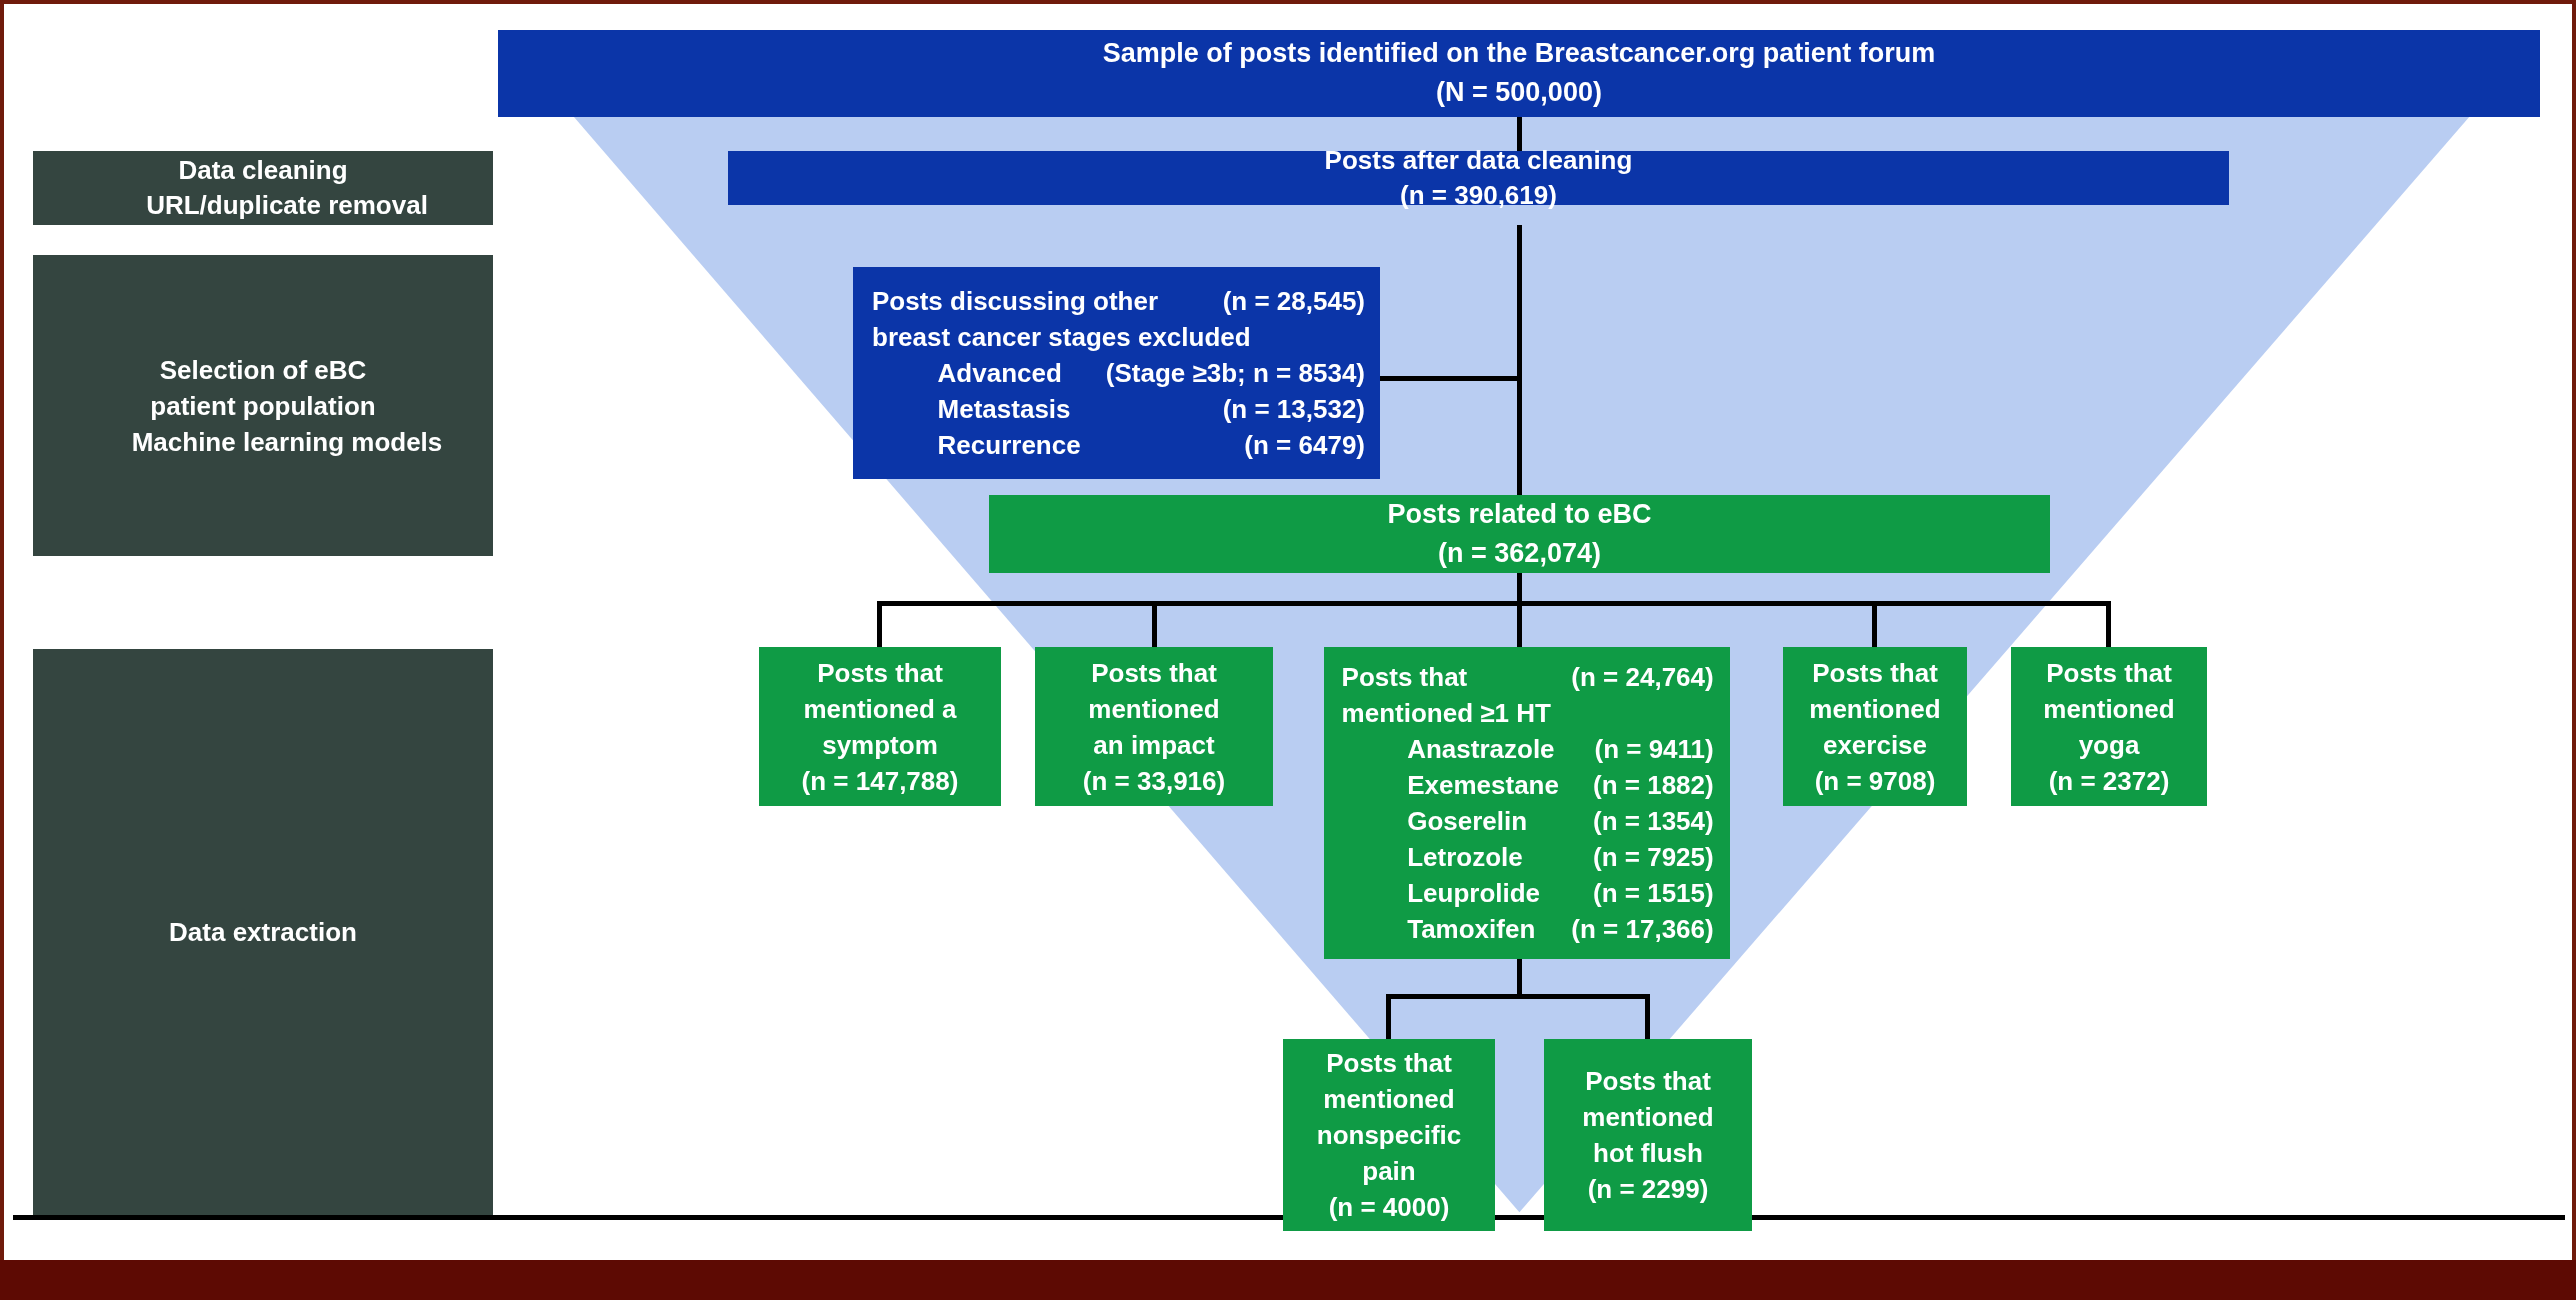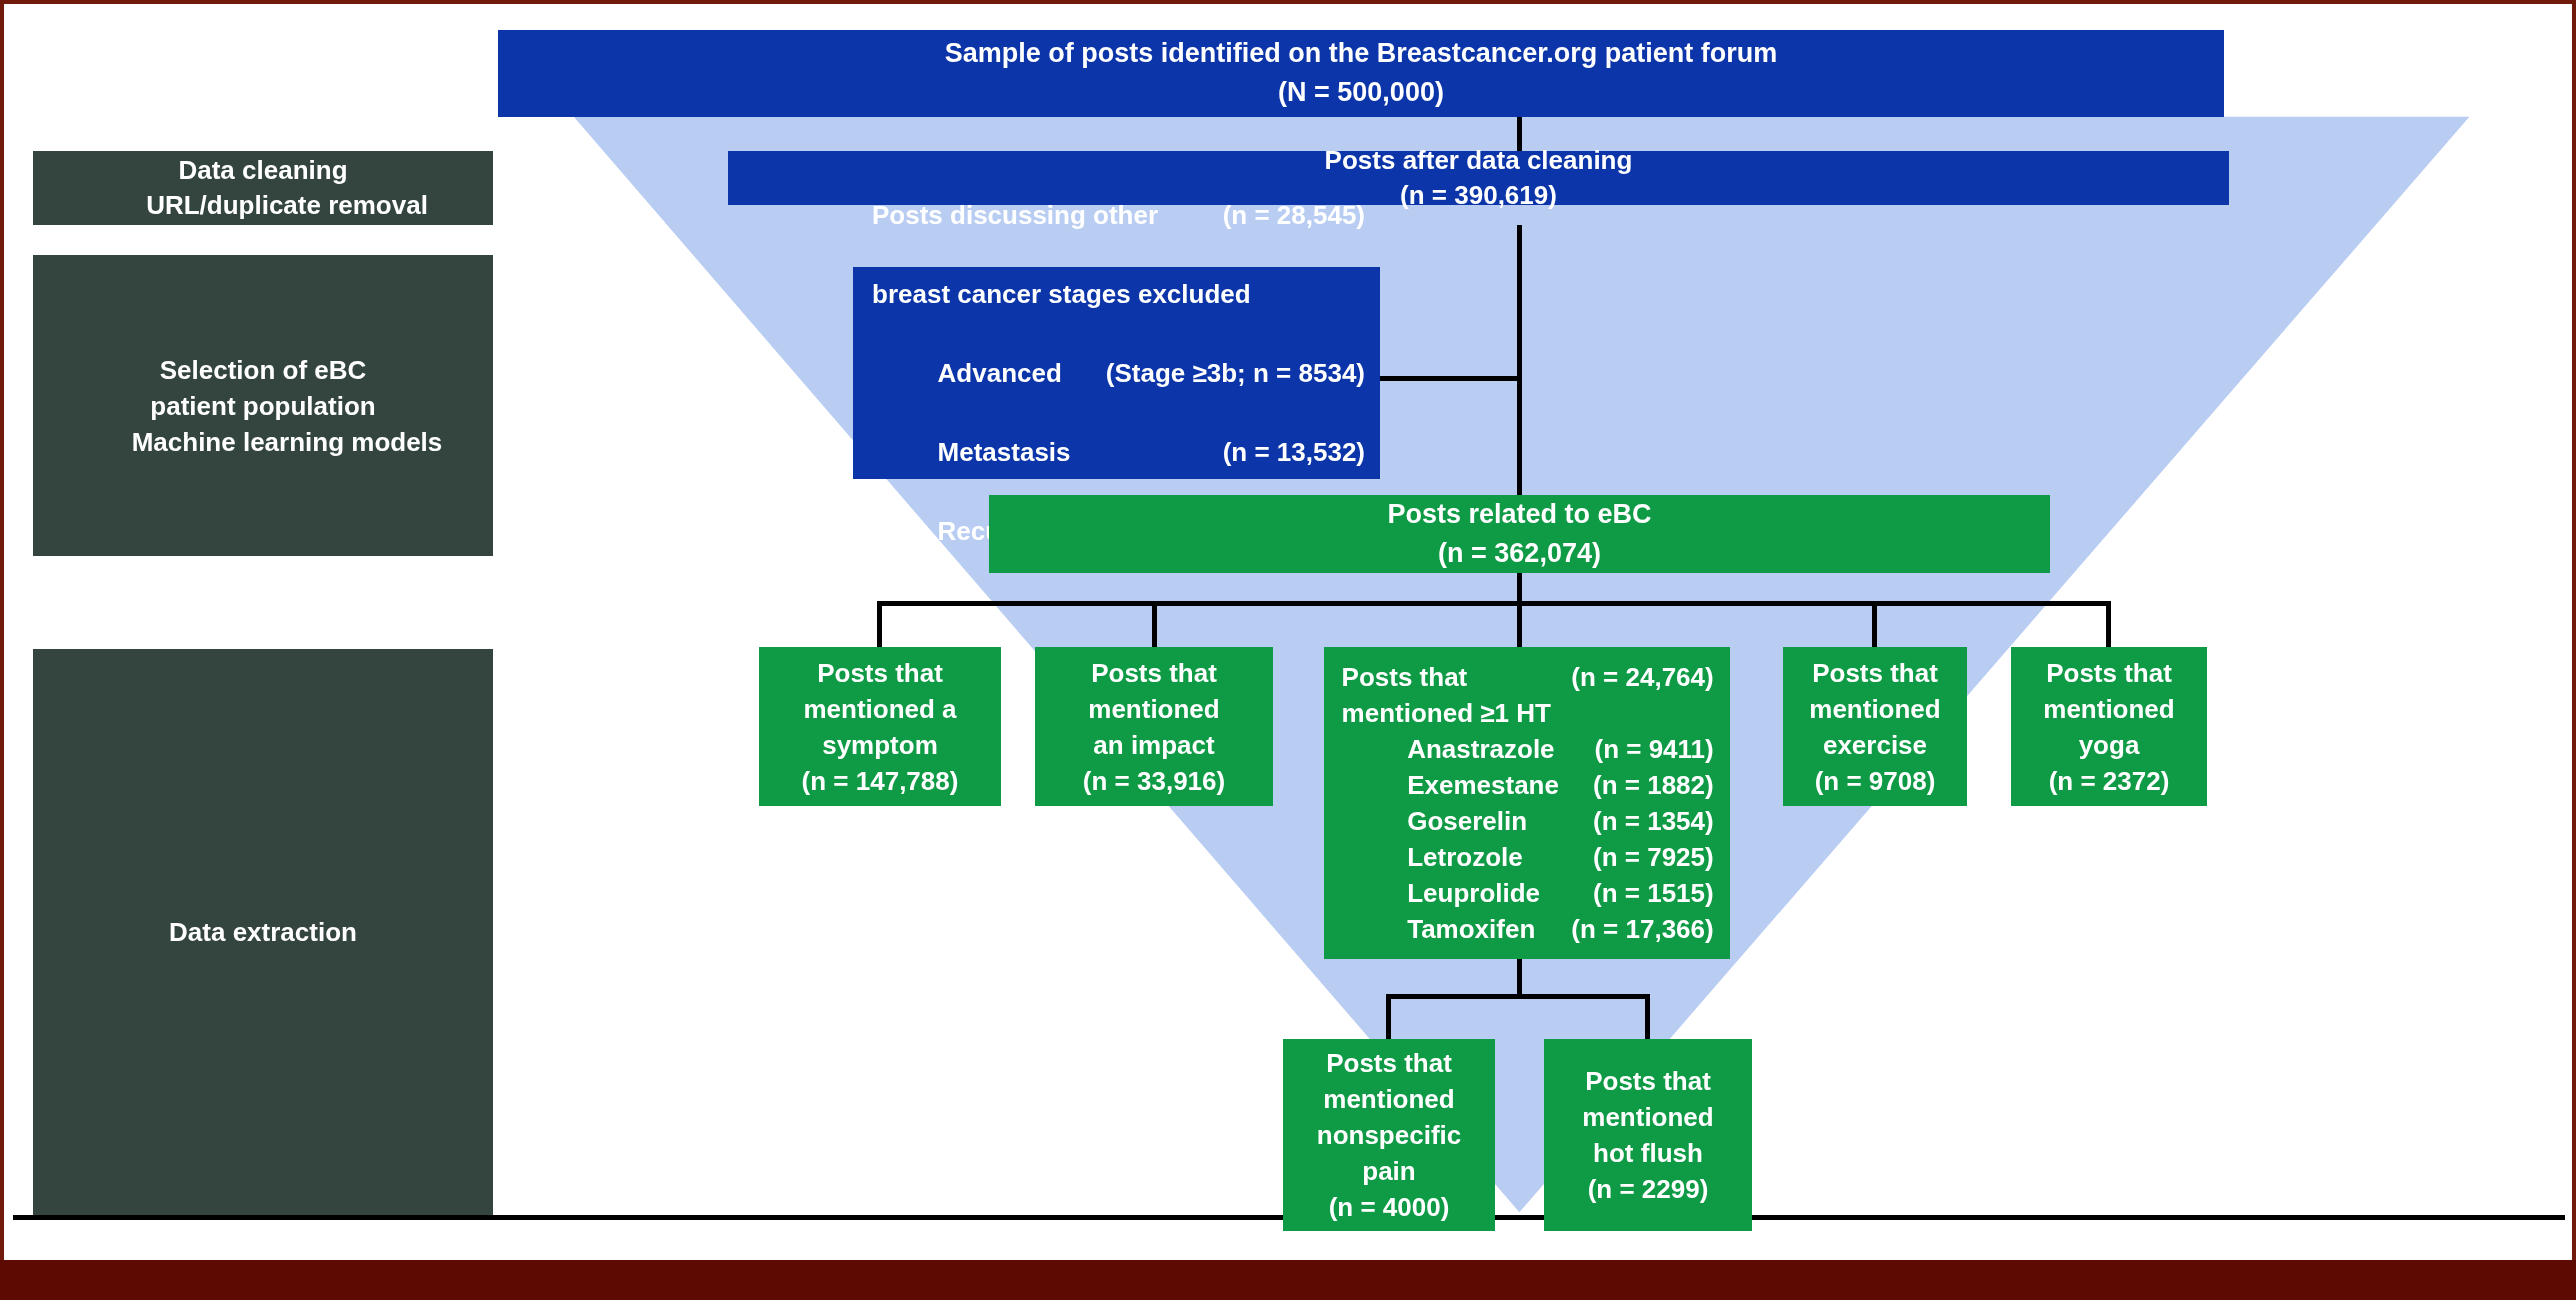"Sample of posts identified on" div.box { width: 1726px -> 2042px }
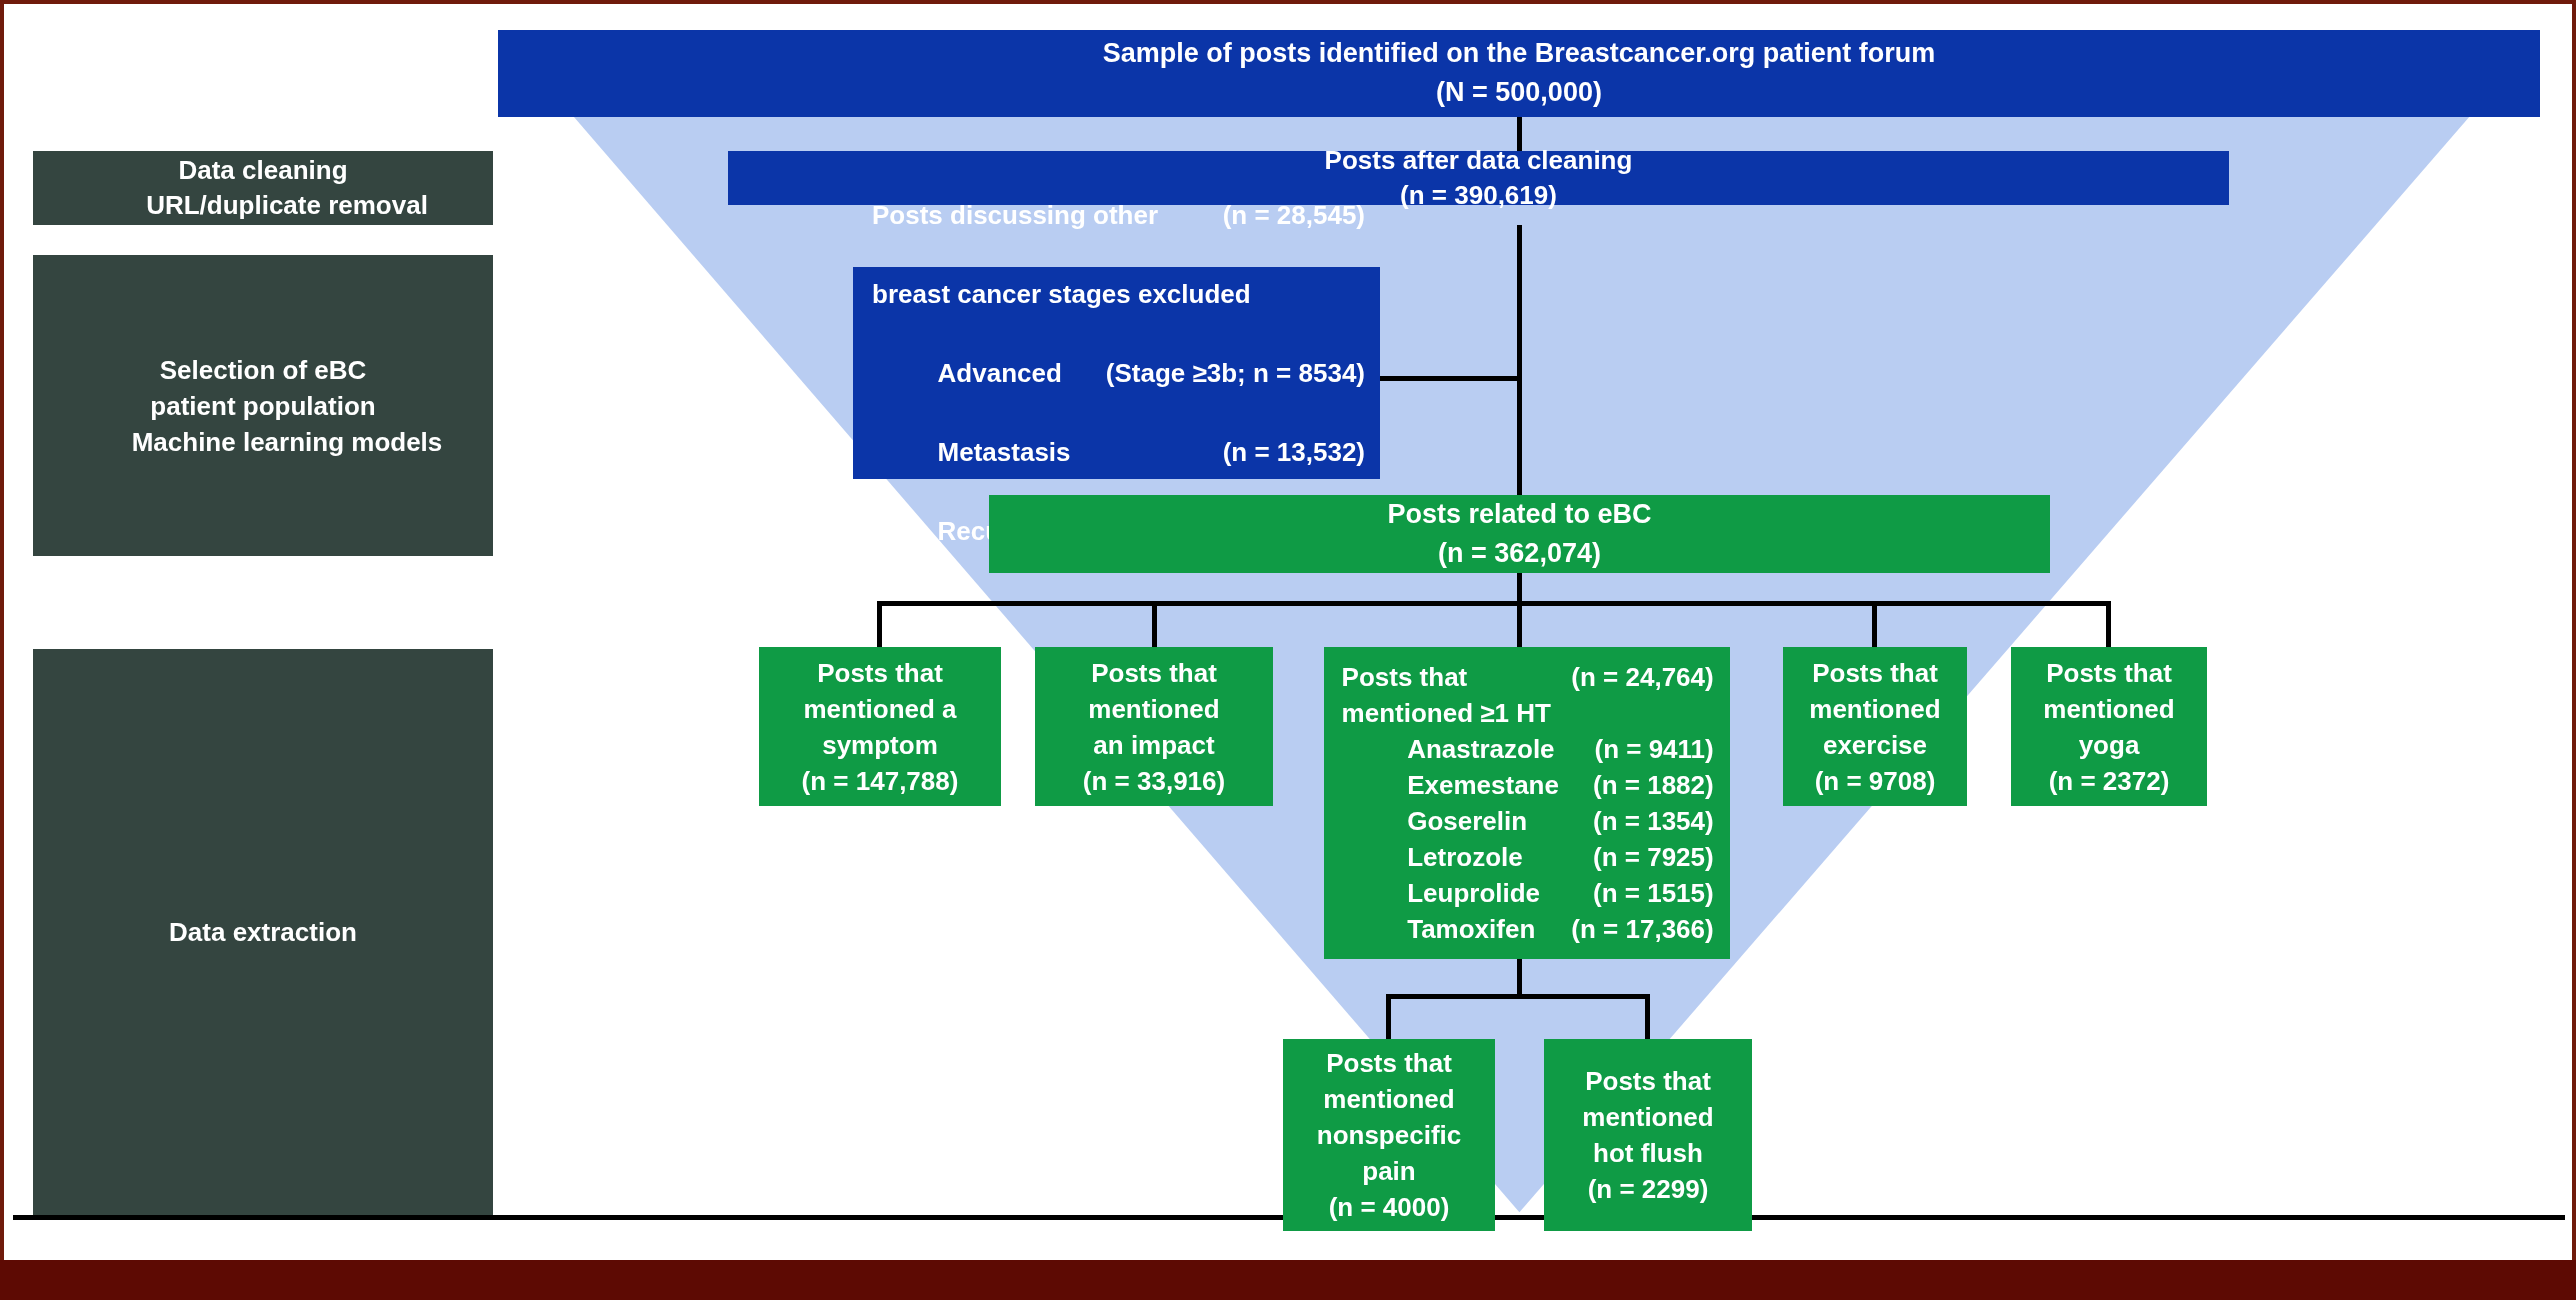"Posts discussing other" div.box { gap: 43px -> none }
